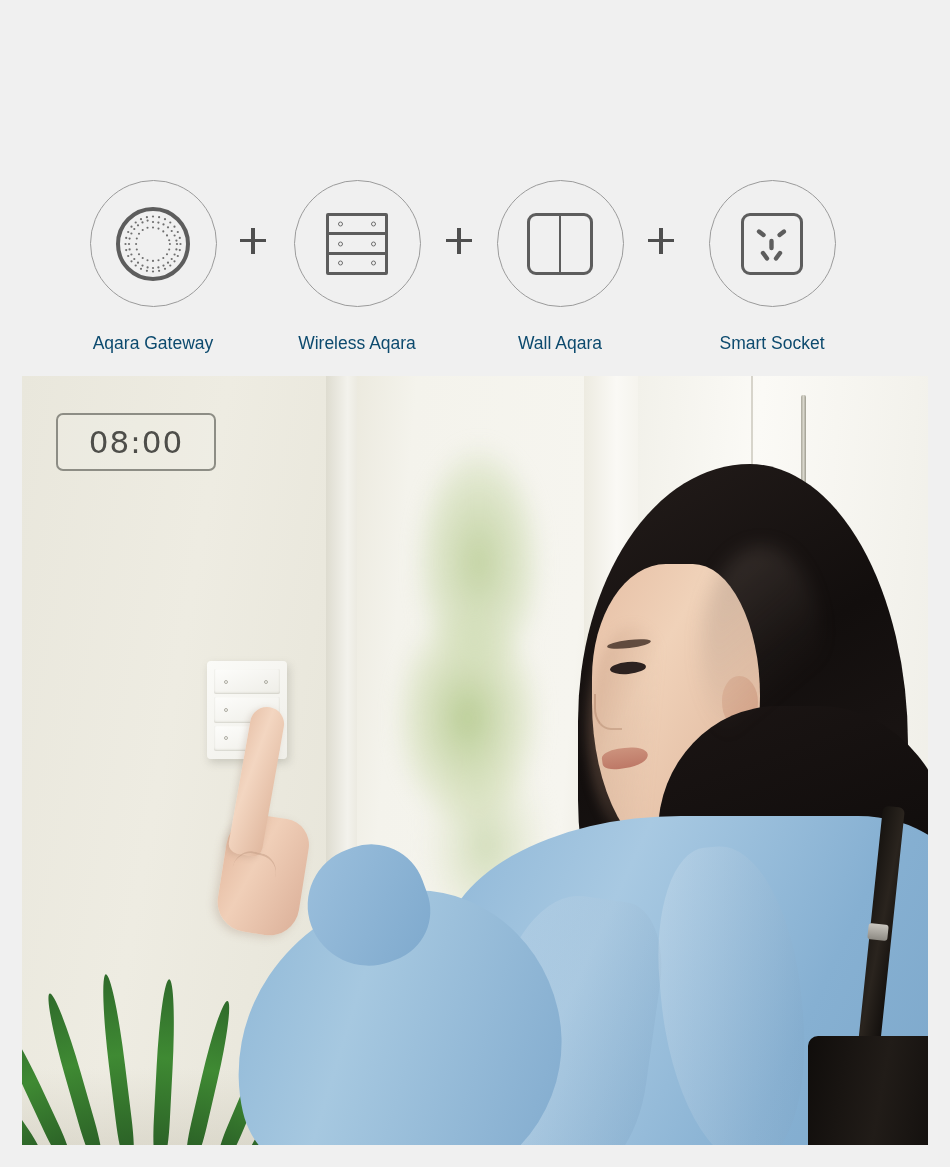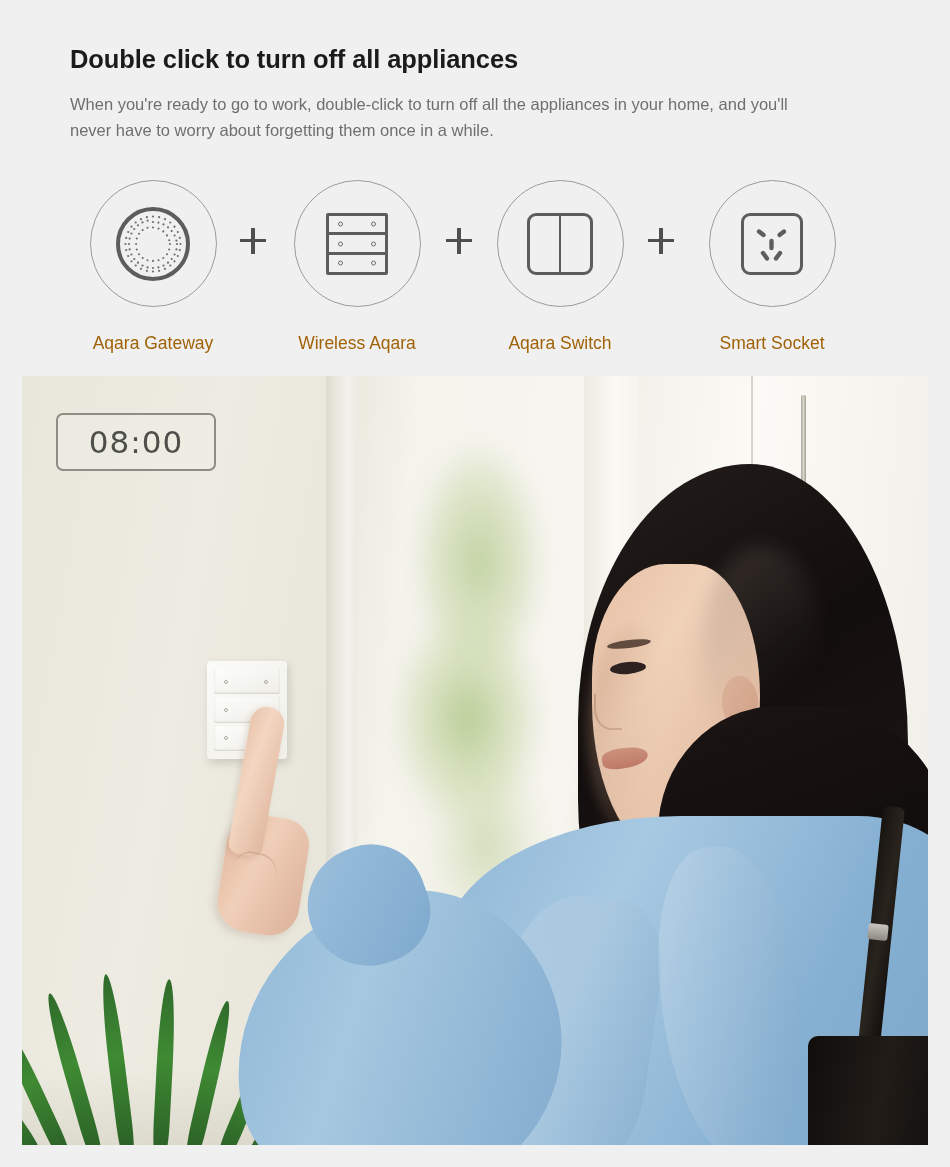"Double click to turn off" div.text-block { html: <div> <h1>Double click to turn off all appliances</h1> <p>When you're ready to go to work, double-click to turn off all the appliances in your home, and you'll never have to worry about forgetting them once in a while.</p> </div> -> none }
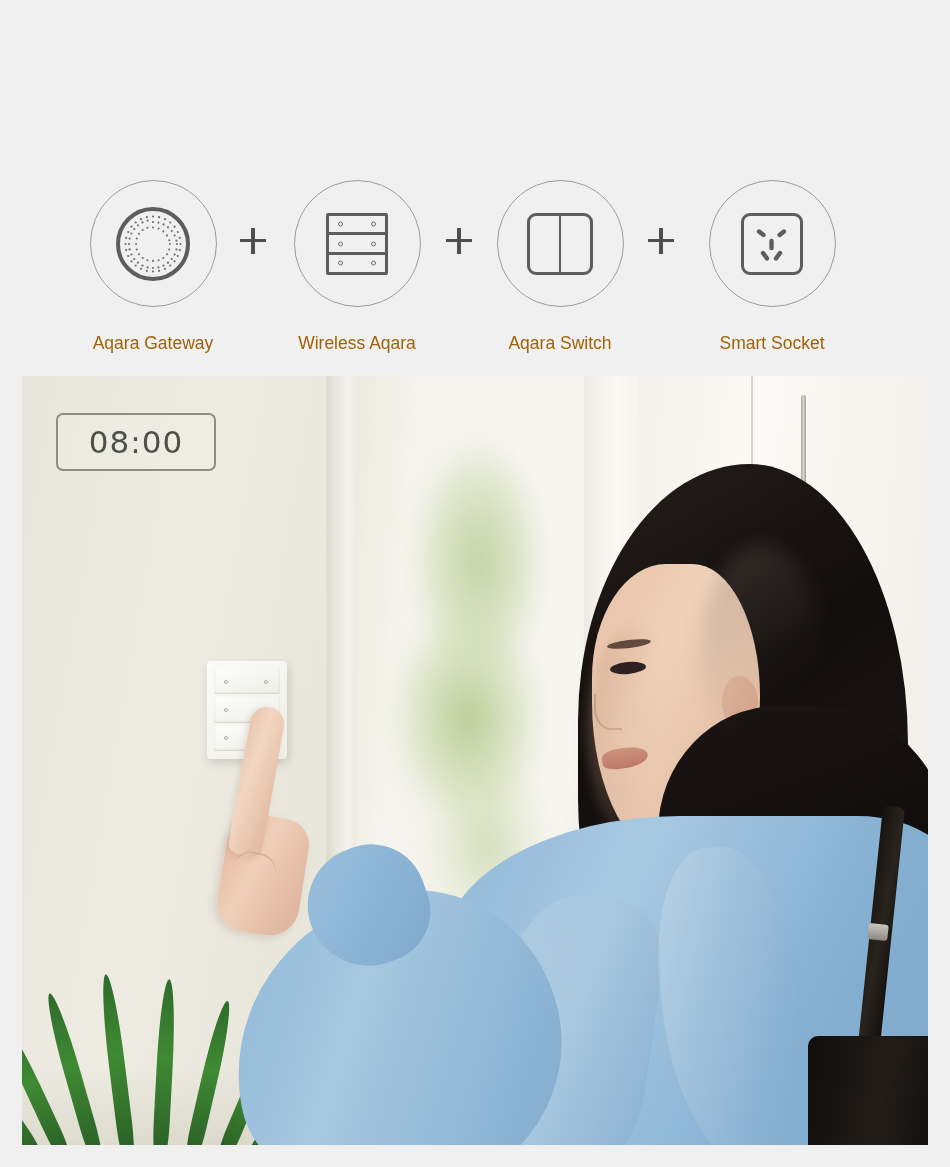"Aqara Gateway" .device .caption { color: #a16207 -> #0c4a6e }
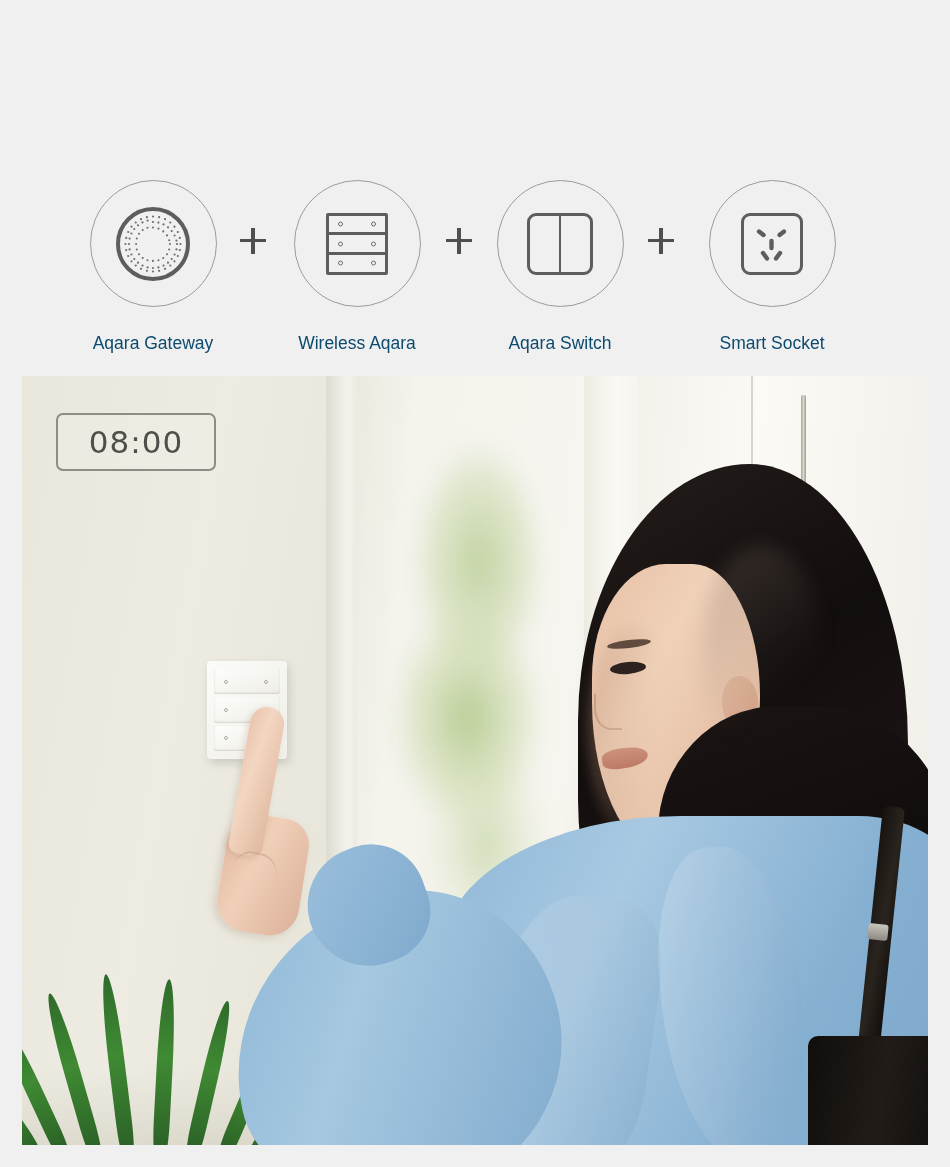"Aqara Switch" div.caption { text: Aqara Switch -> Wall Aqara }
